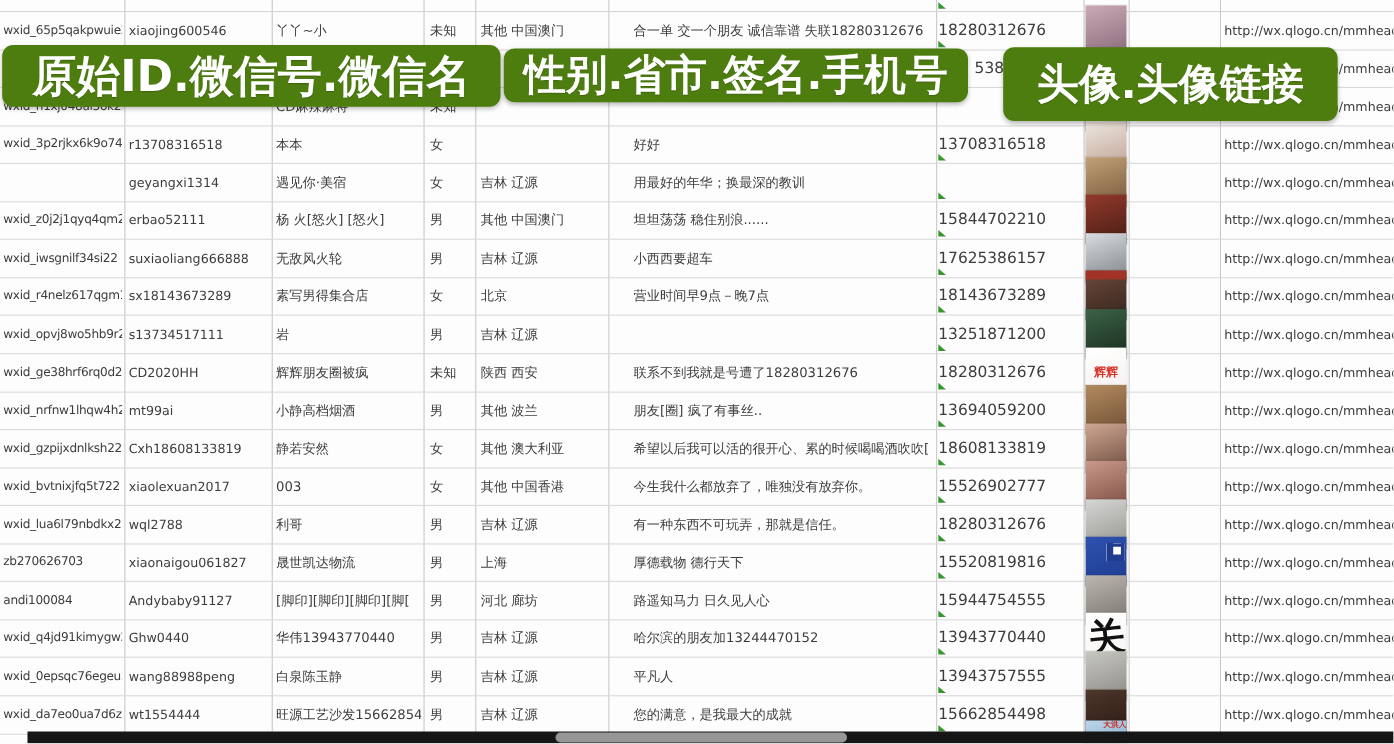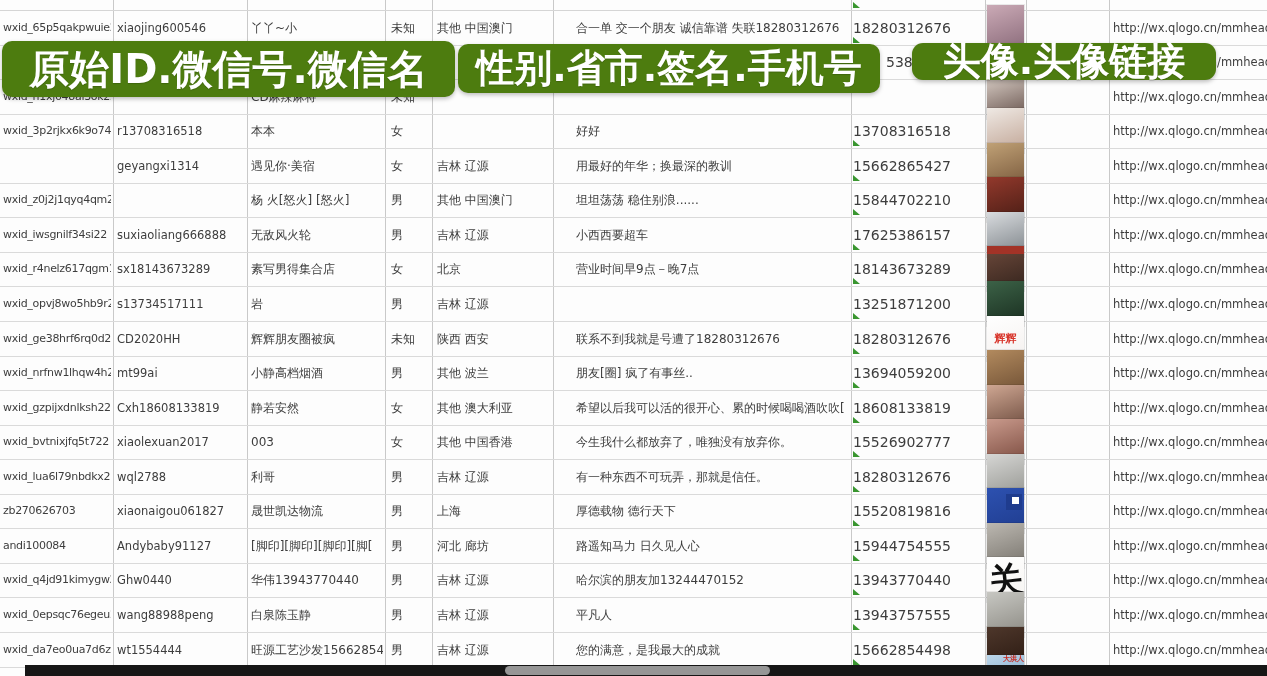"头像.头像链接" .banner.b-right { border-radius: 11px -> none; height: 37px -> 67px }
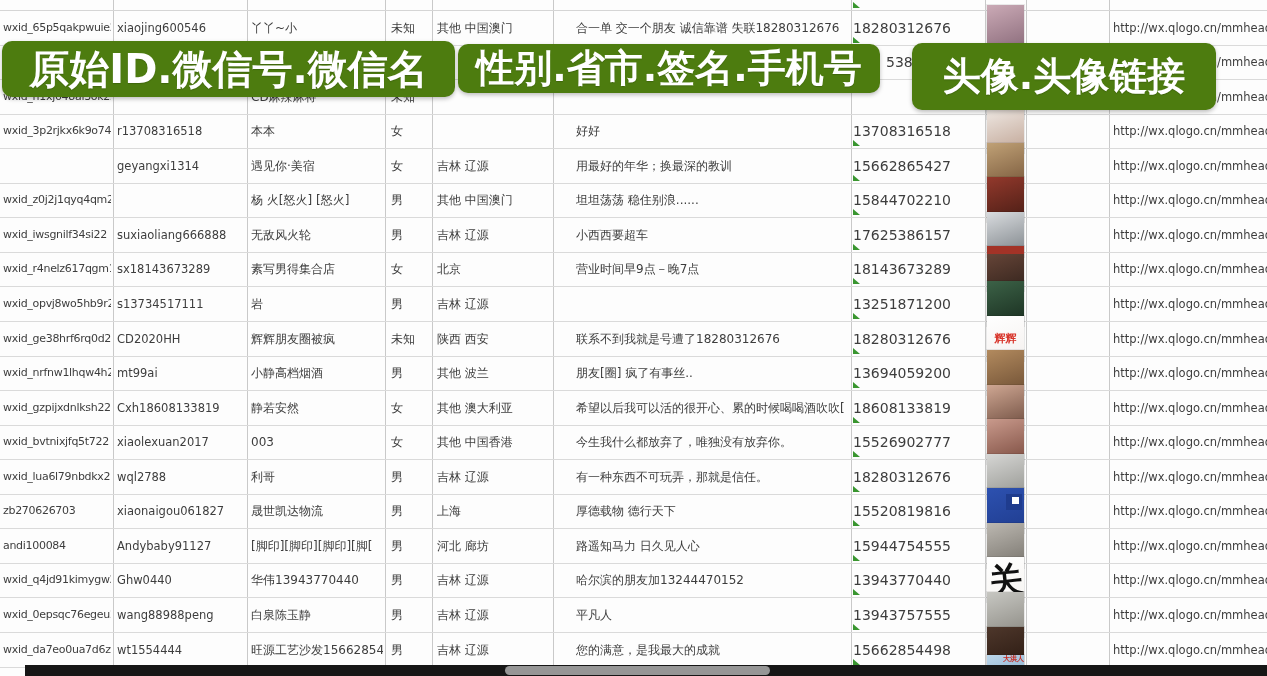"15662865427" div.cell { html: <div>15662865427</div> -> none }
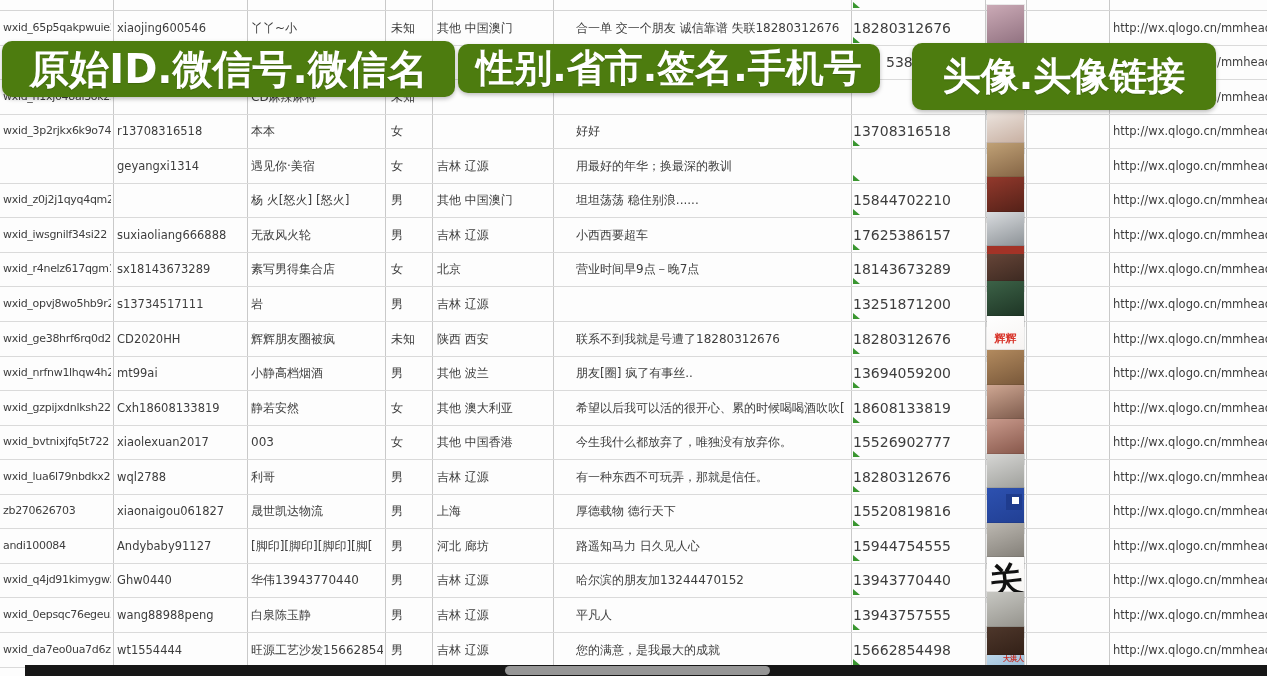"erbao52111" div.cell { html: none -> <div>erbao52111</div> }
